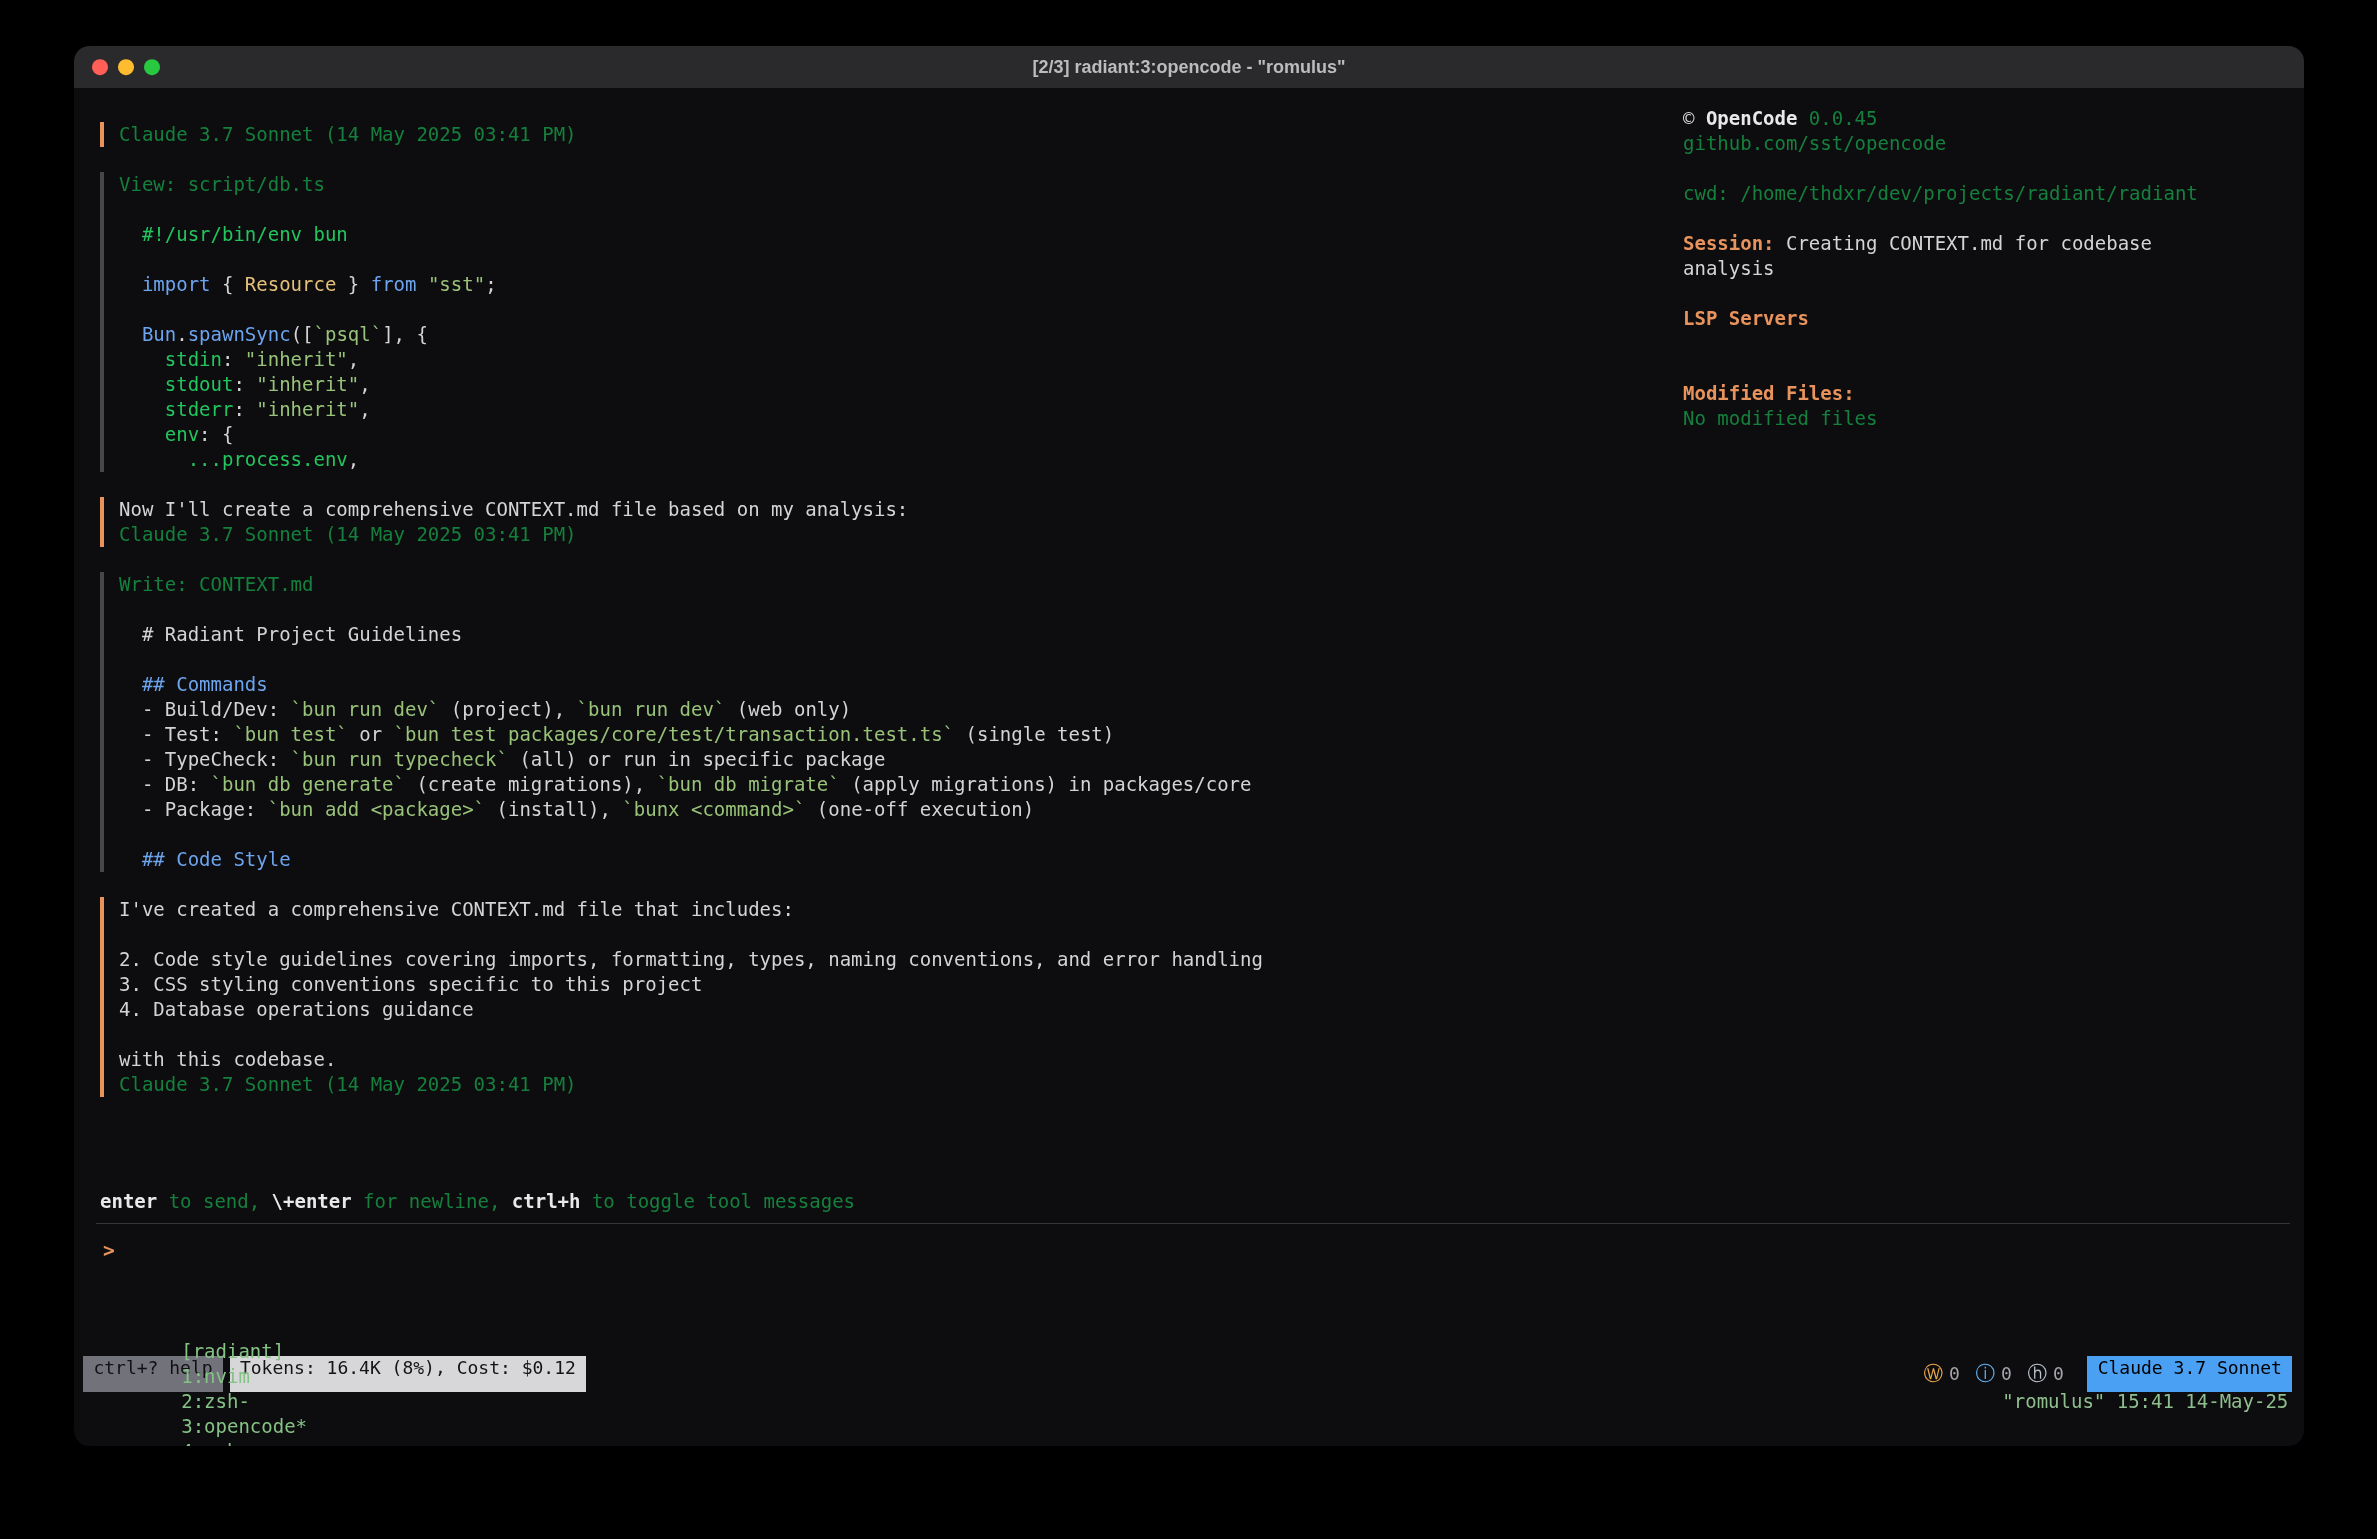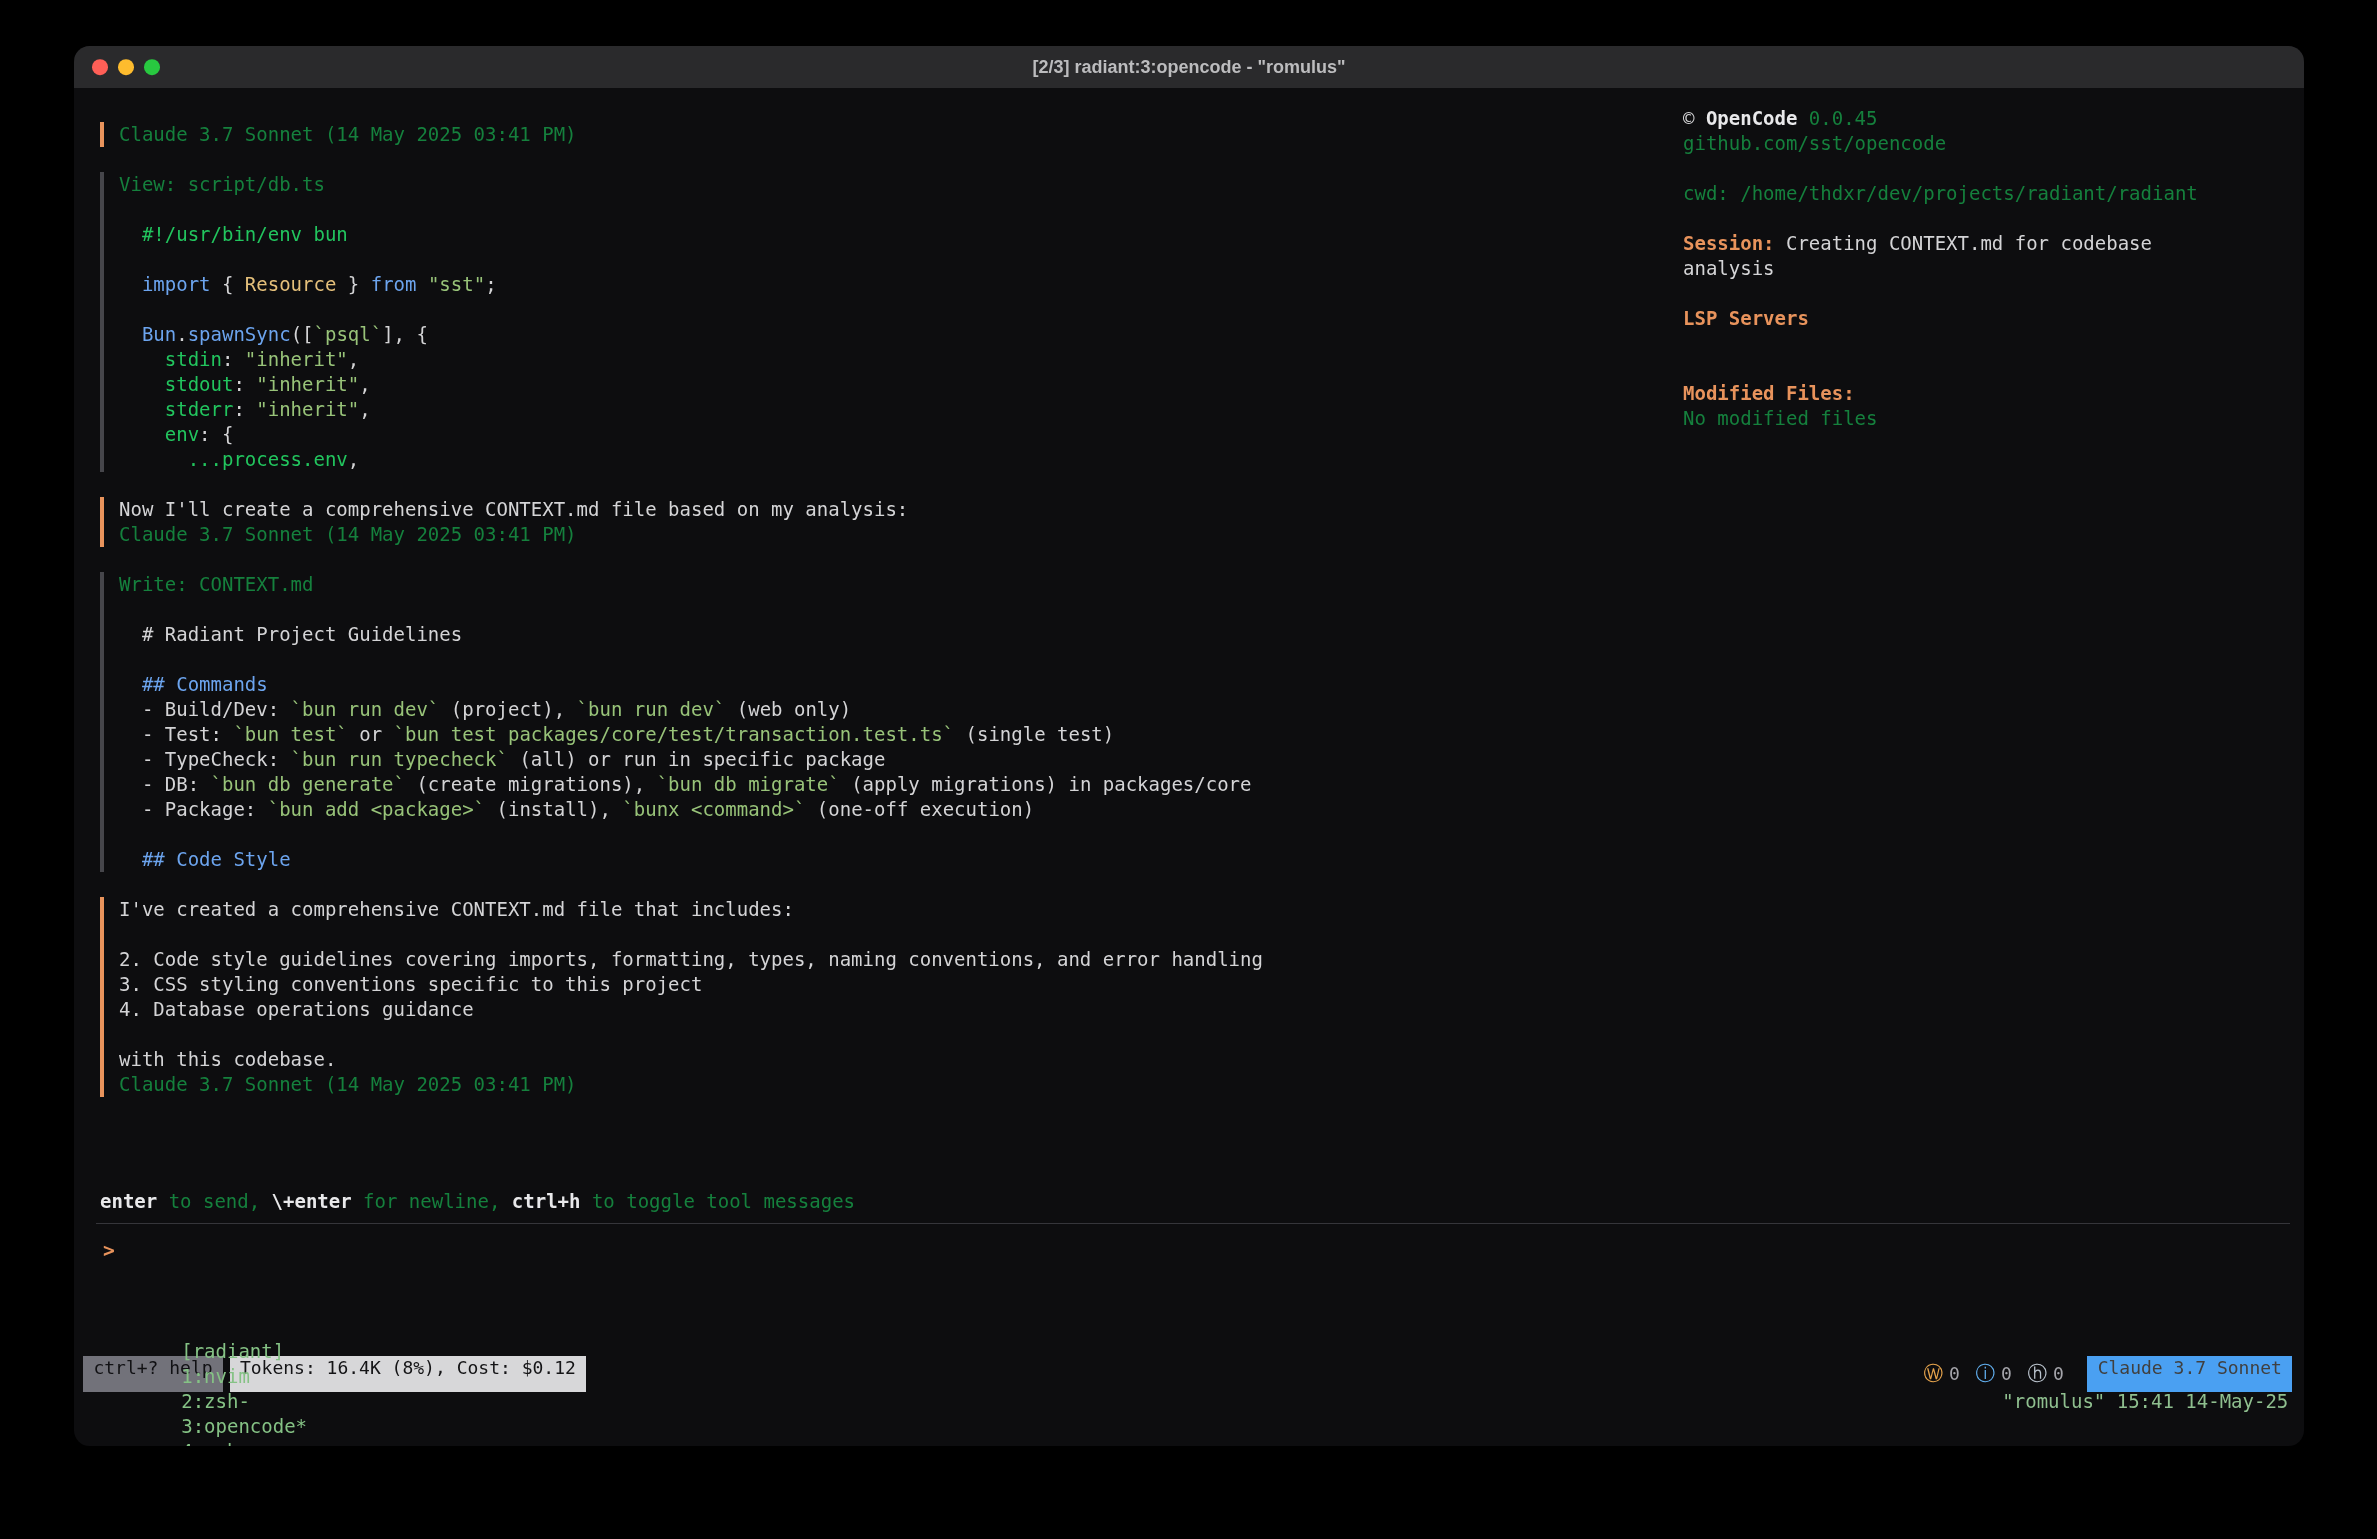"Claude 3.7 Sonnet" .chip-model { color: #404040 -> #000000 }
